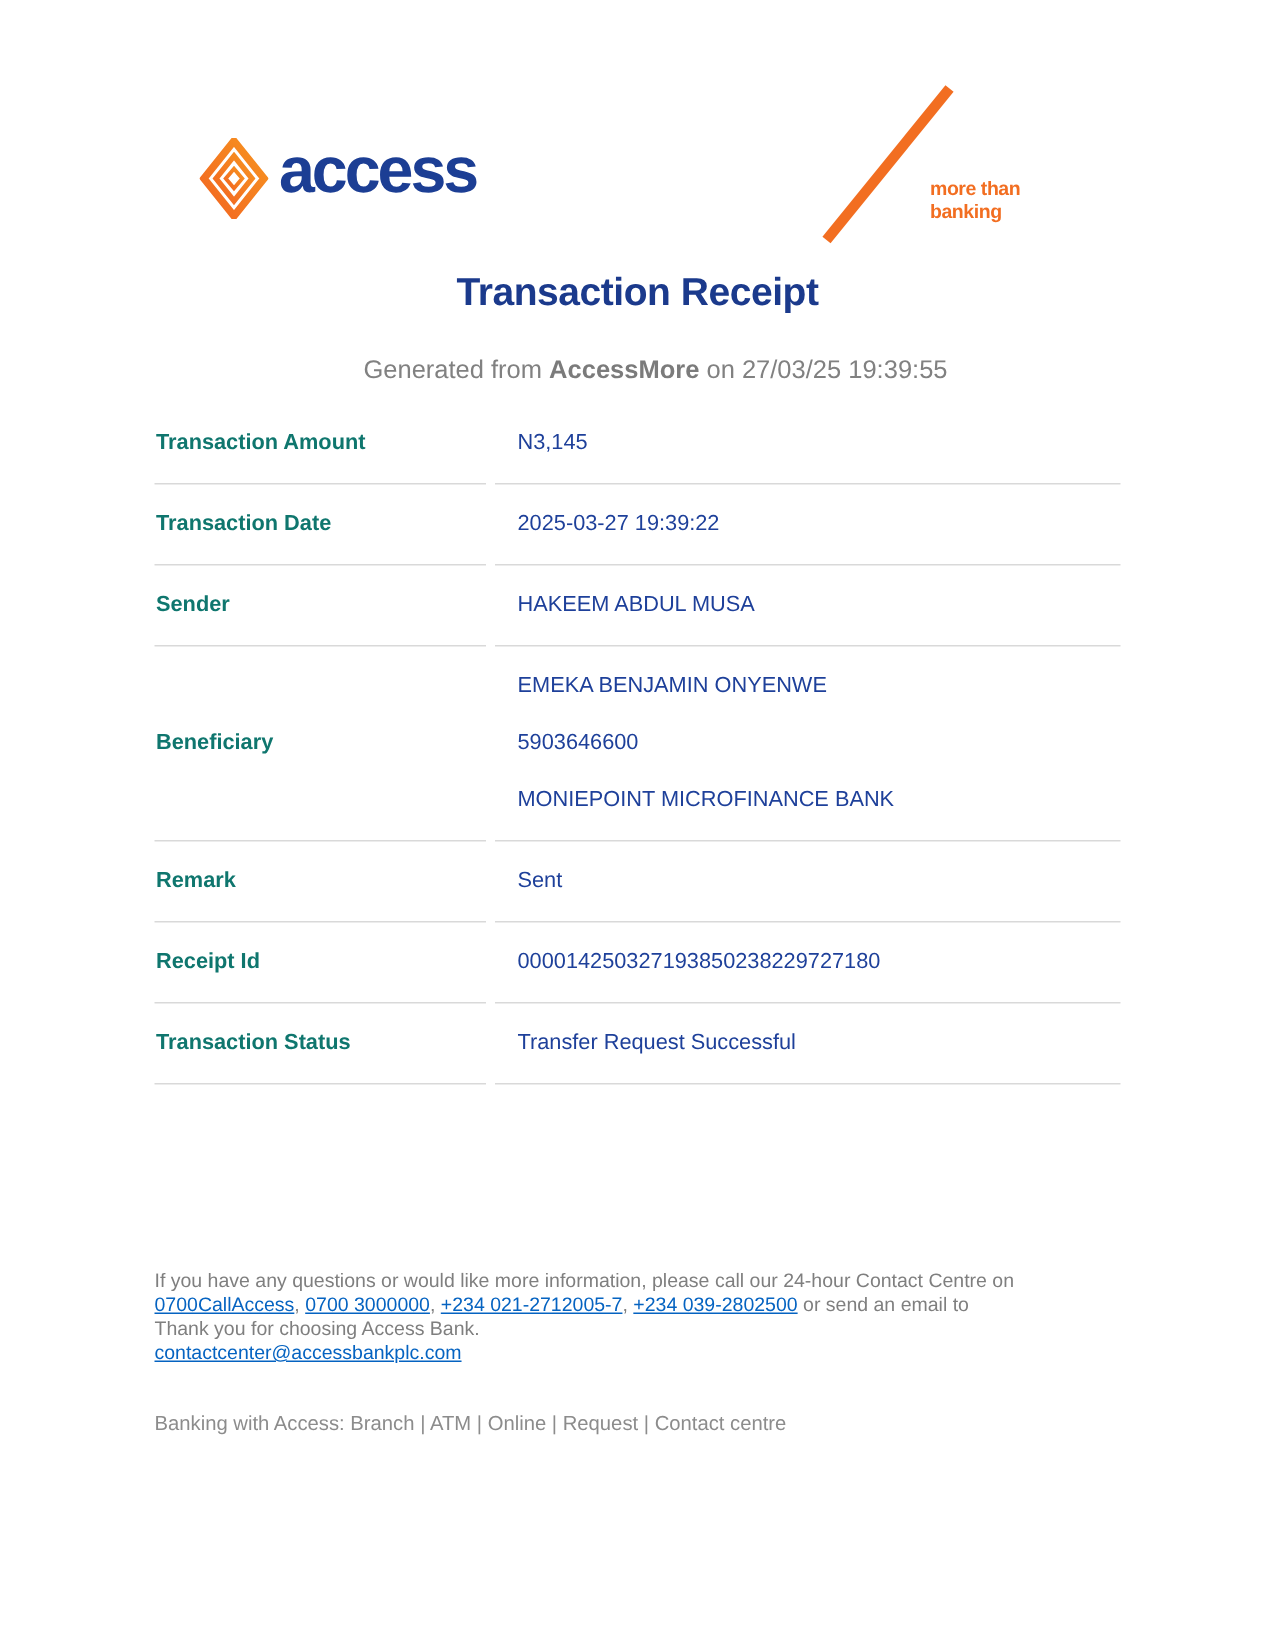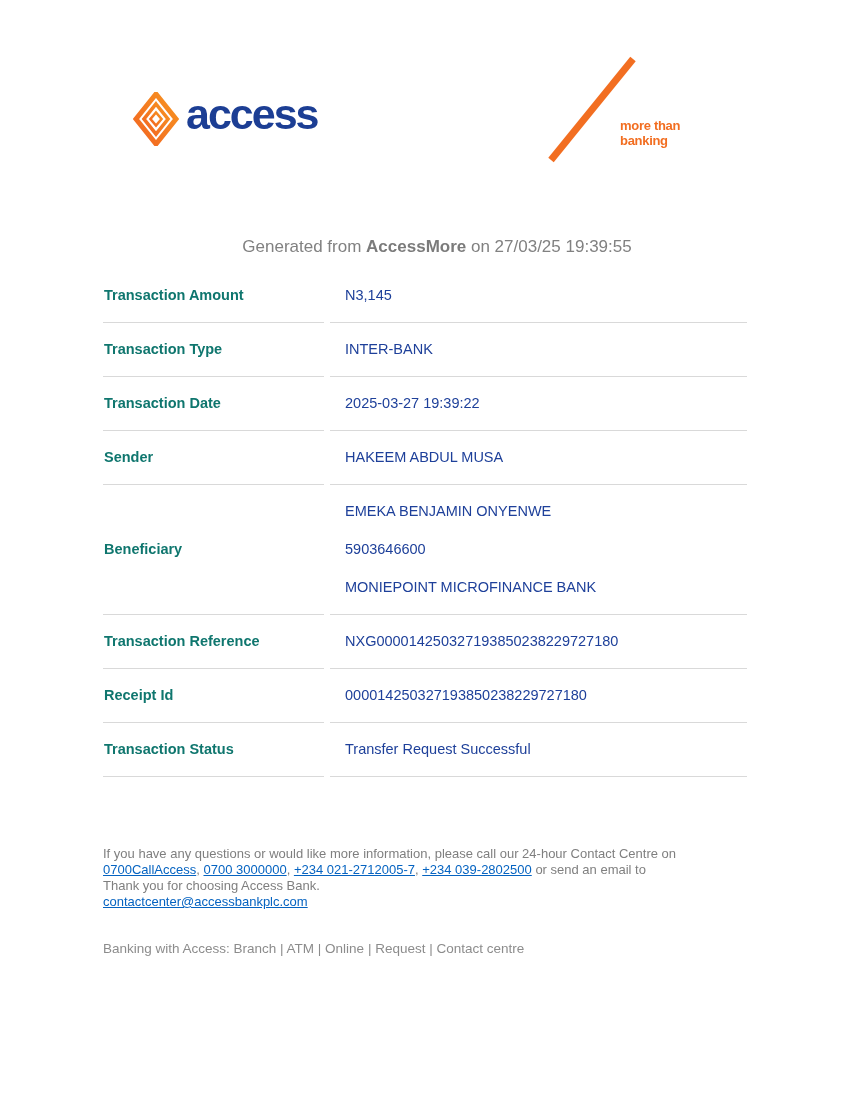"Transaction Receipt" div.title { html: none -> <div>Transaction Receipt</div> }
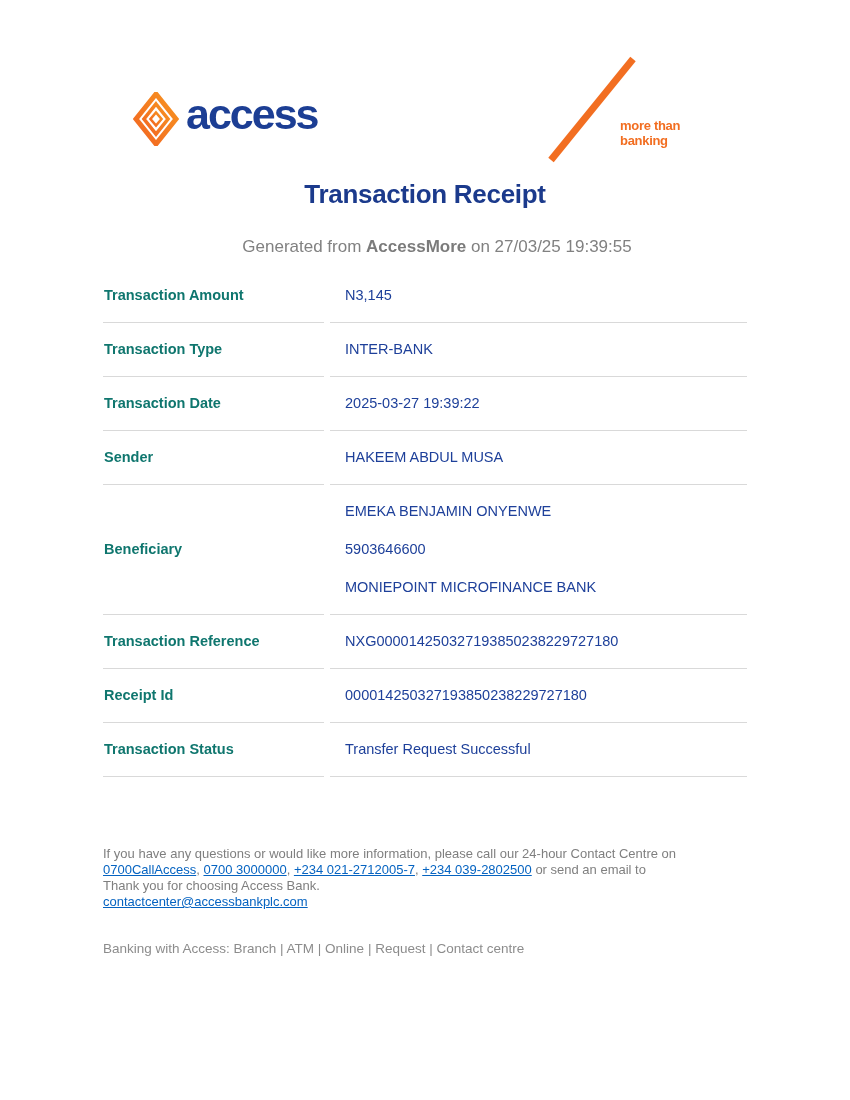"Transaction Type" tr { html: <tr> <td>Transaction Type</td> <td>INTER-BANK</td> </tr> -> none }
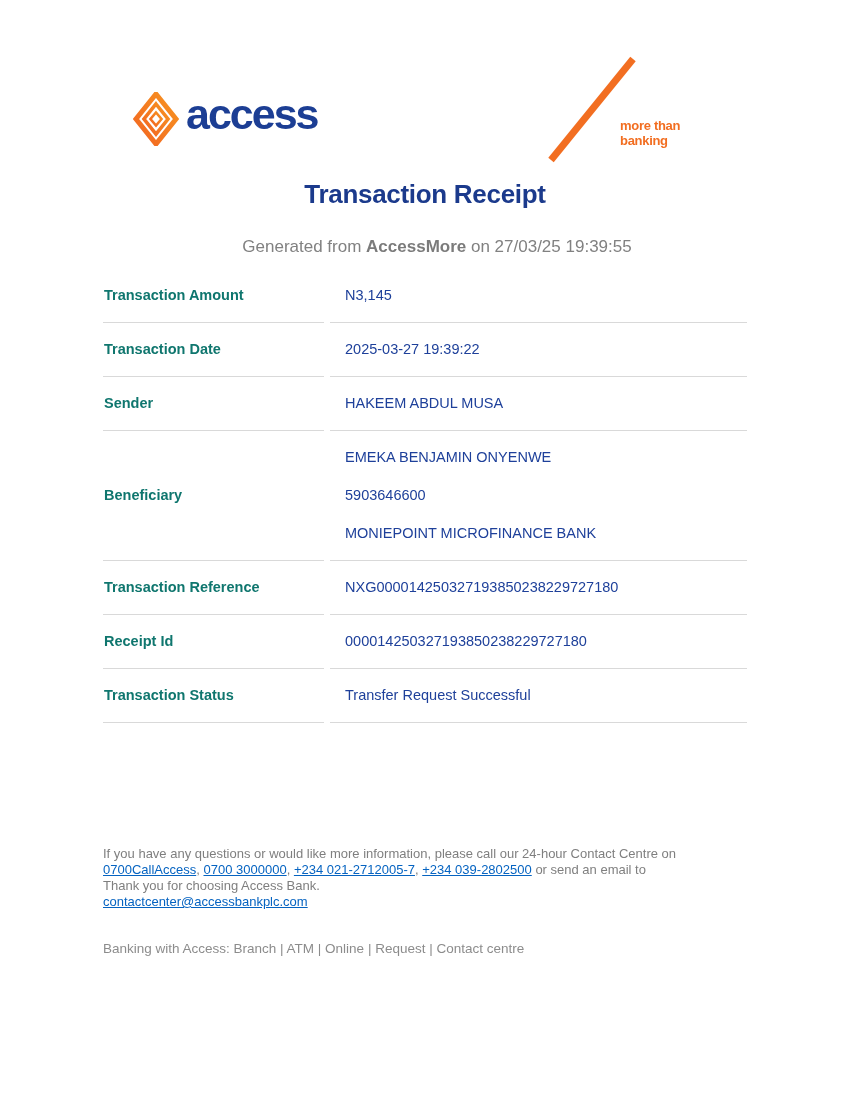"Remark" tr { html: none -> <tr> <td>Remark</td> <td>Sent</td> </tr> }
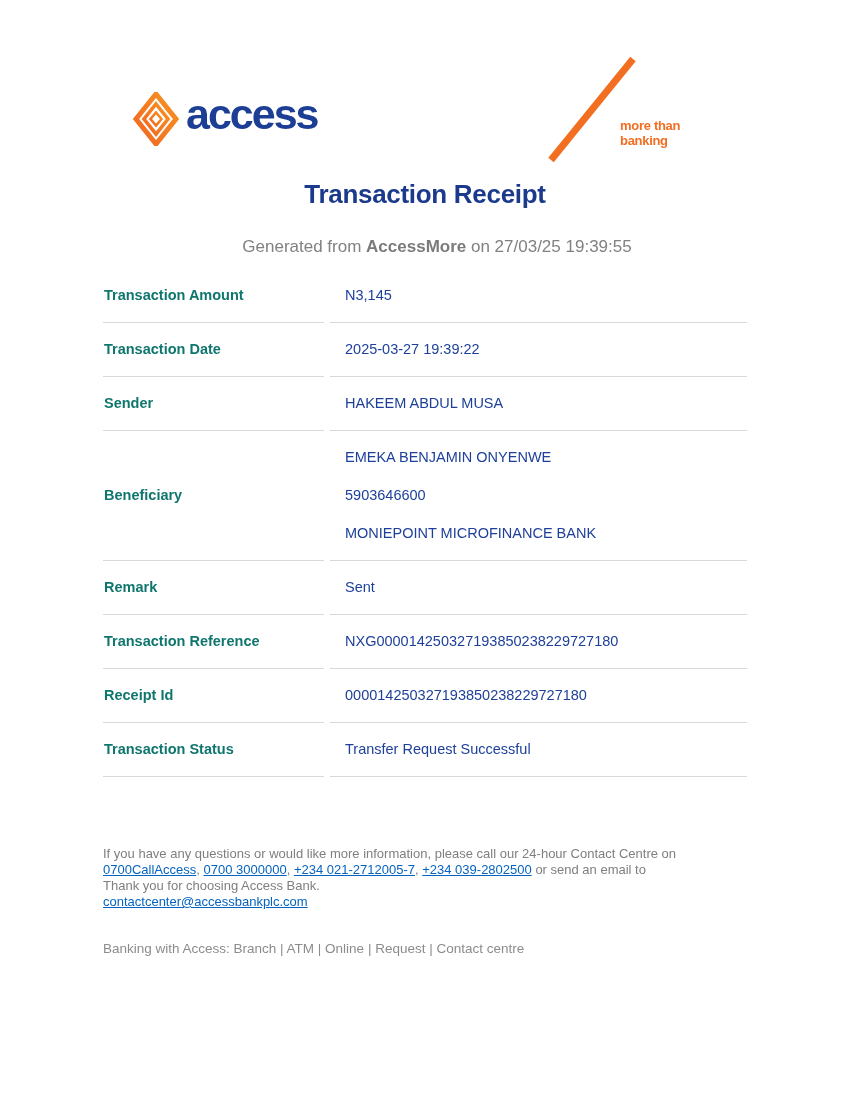"Transaction Reference" tr { html: <tr> <td>Transaction Reference</td> <td>NXG000014250327193850238229727180</td> </tr> -> none }
